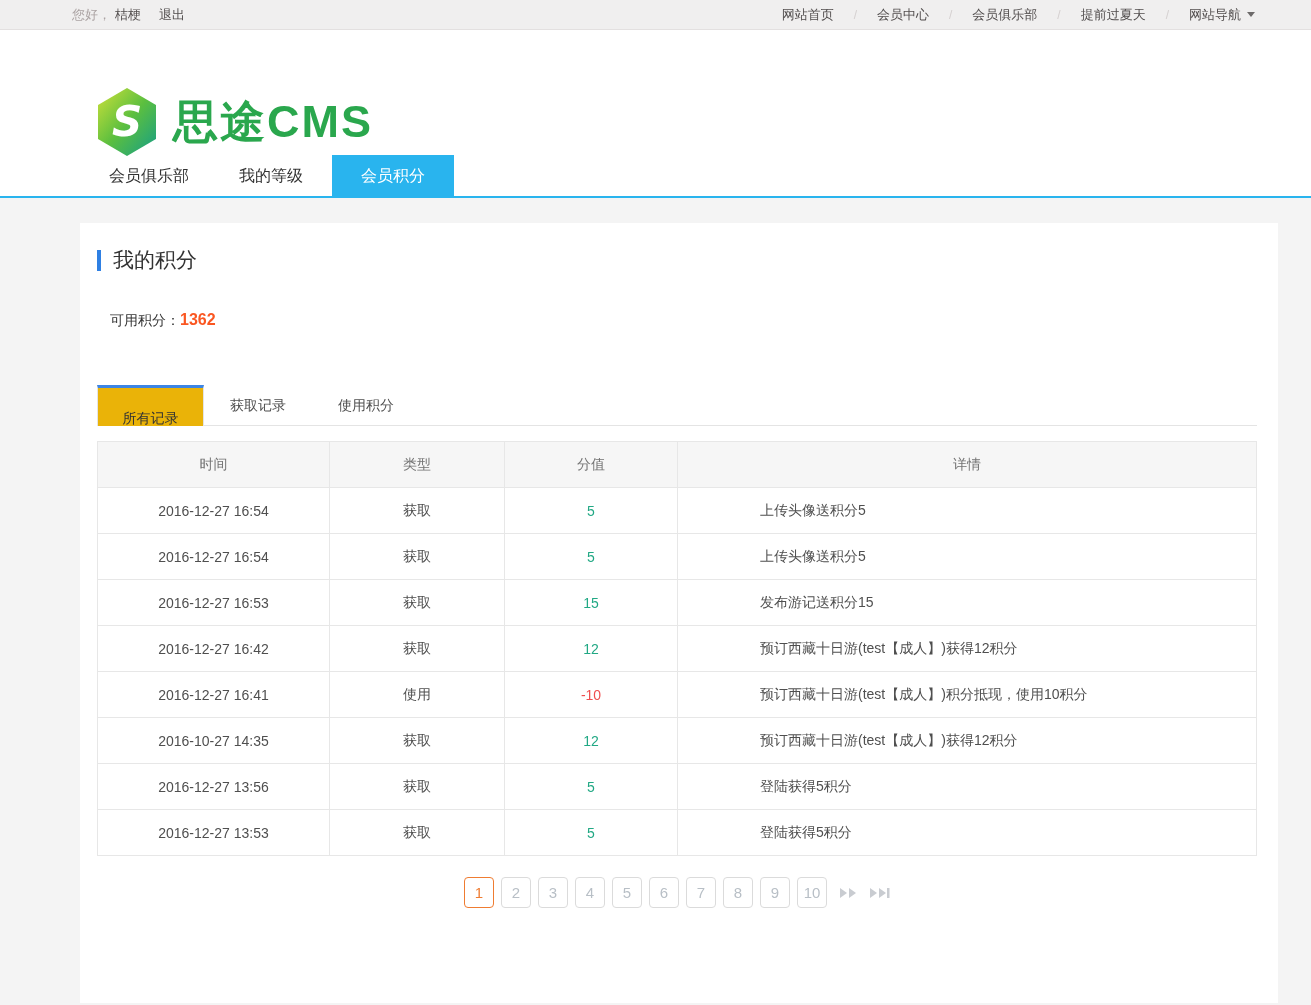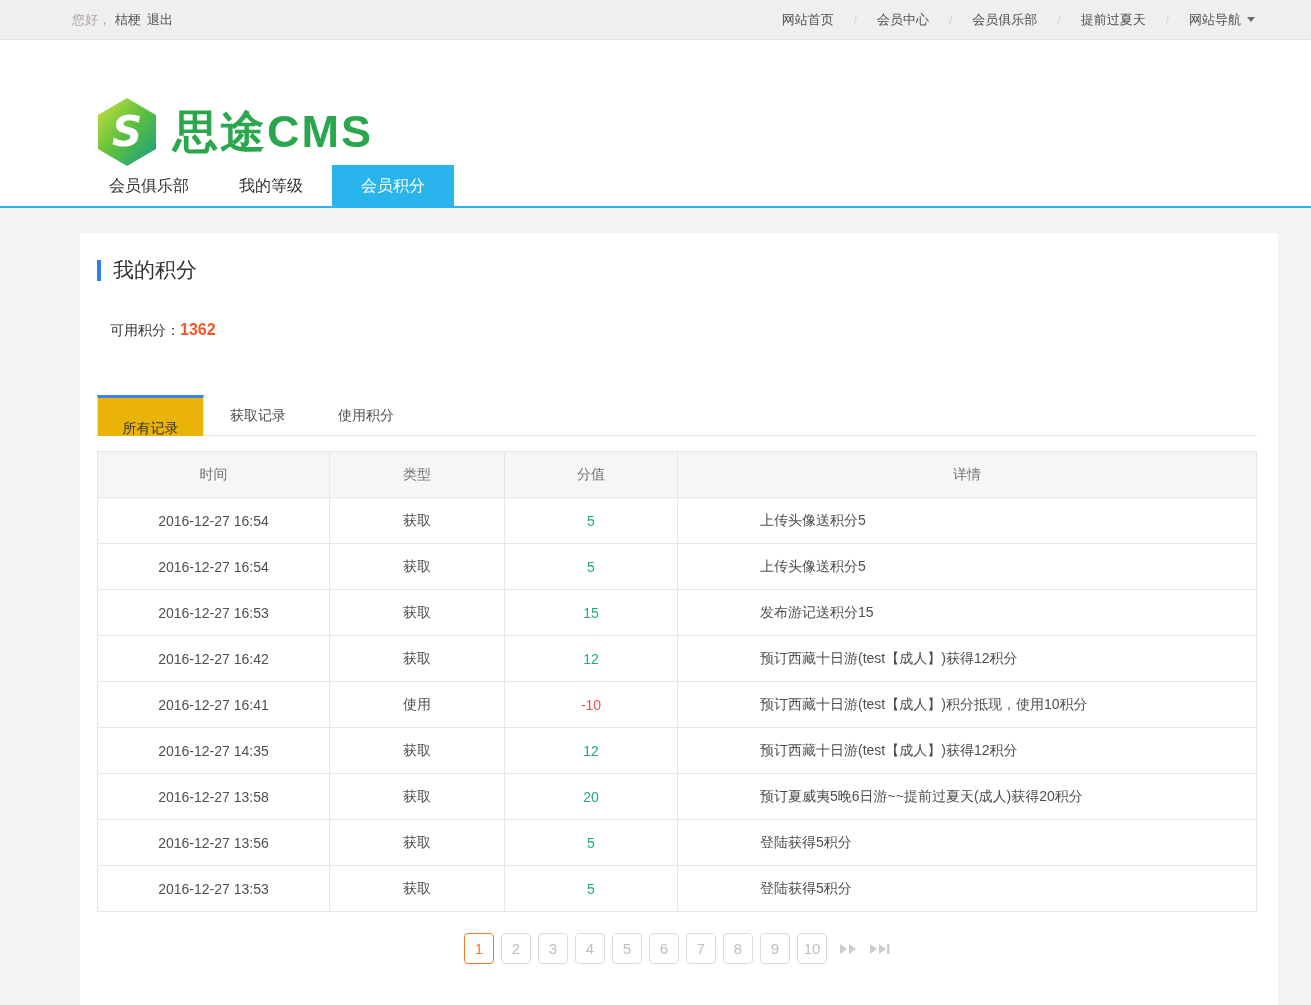"您好，" .topbar { height: 40px -> 30px }
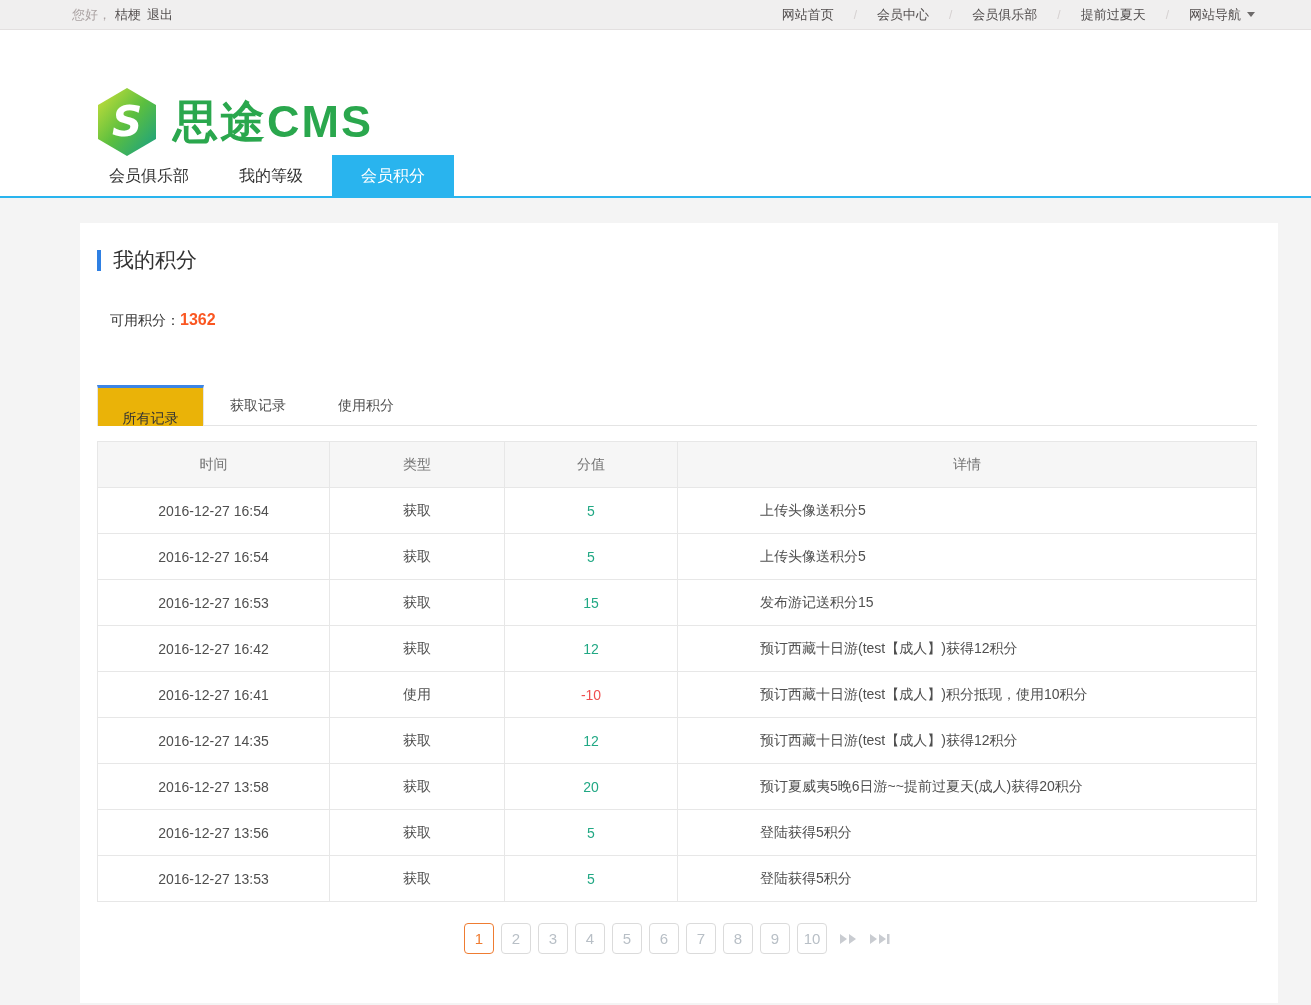"退出" .logout { margin-left: 2px -> 14px }
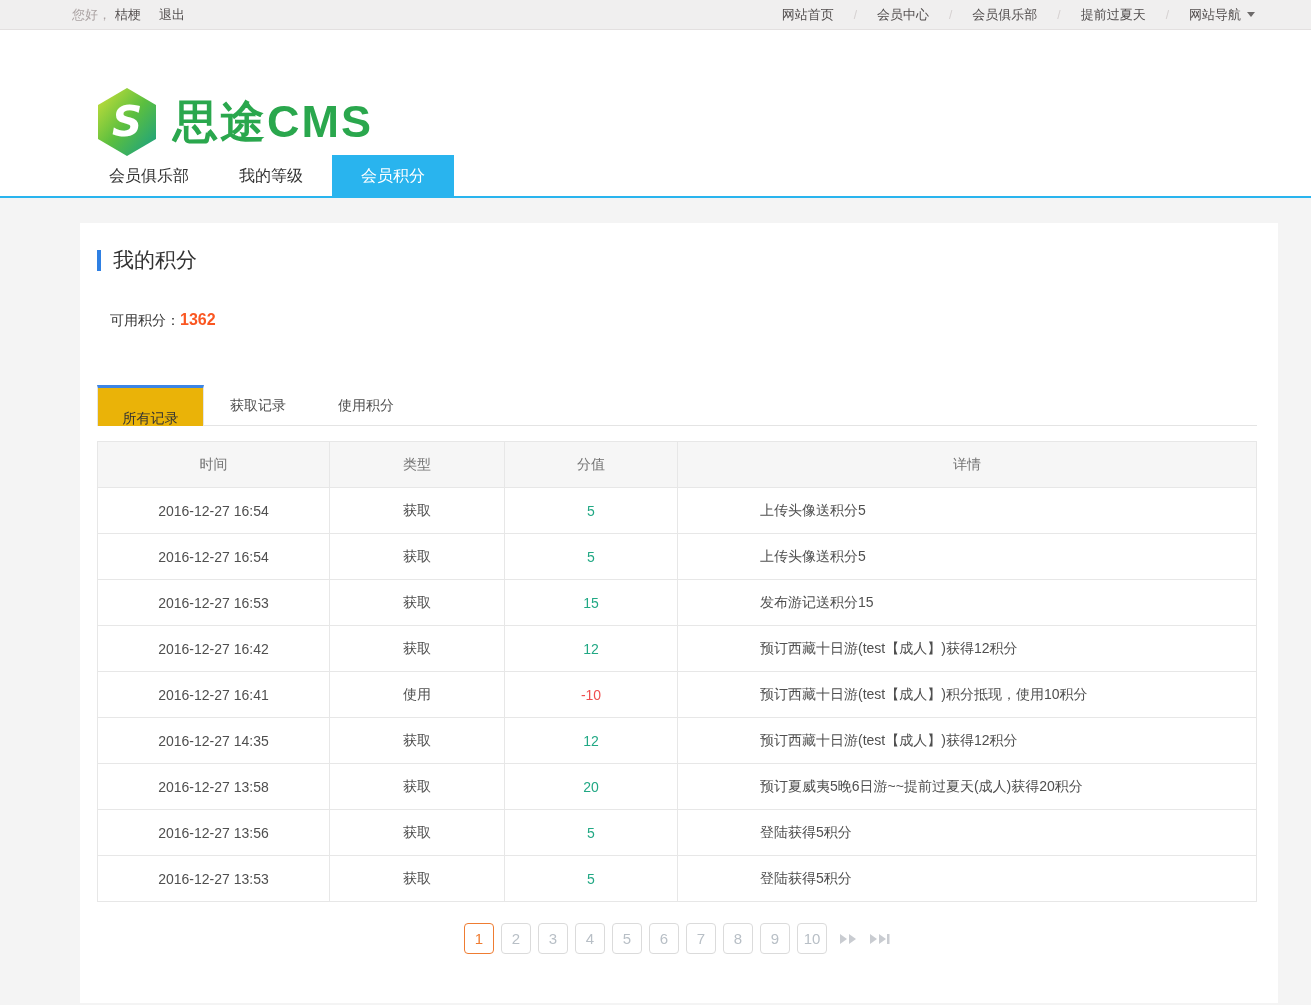"2016-12-27 14:35" td { text: 2016-12-27 -> 2016-10-27 }
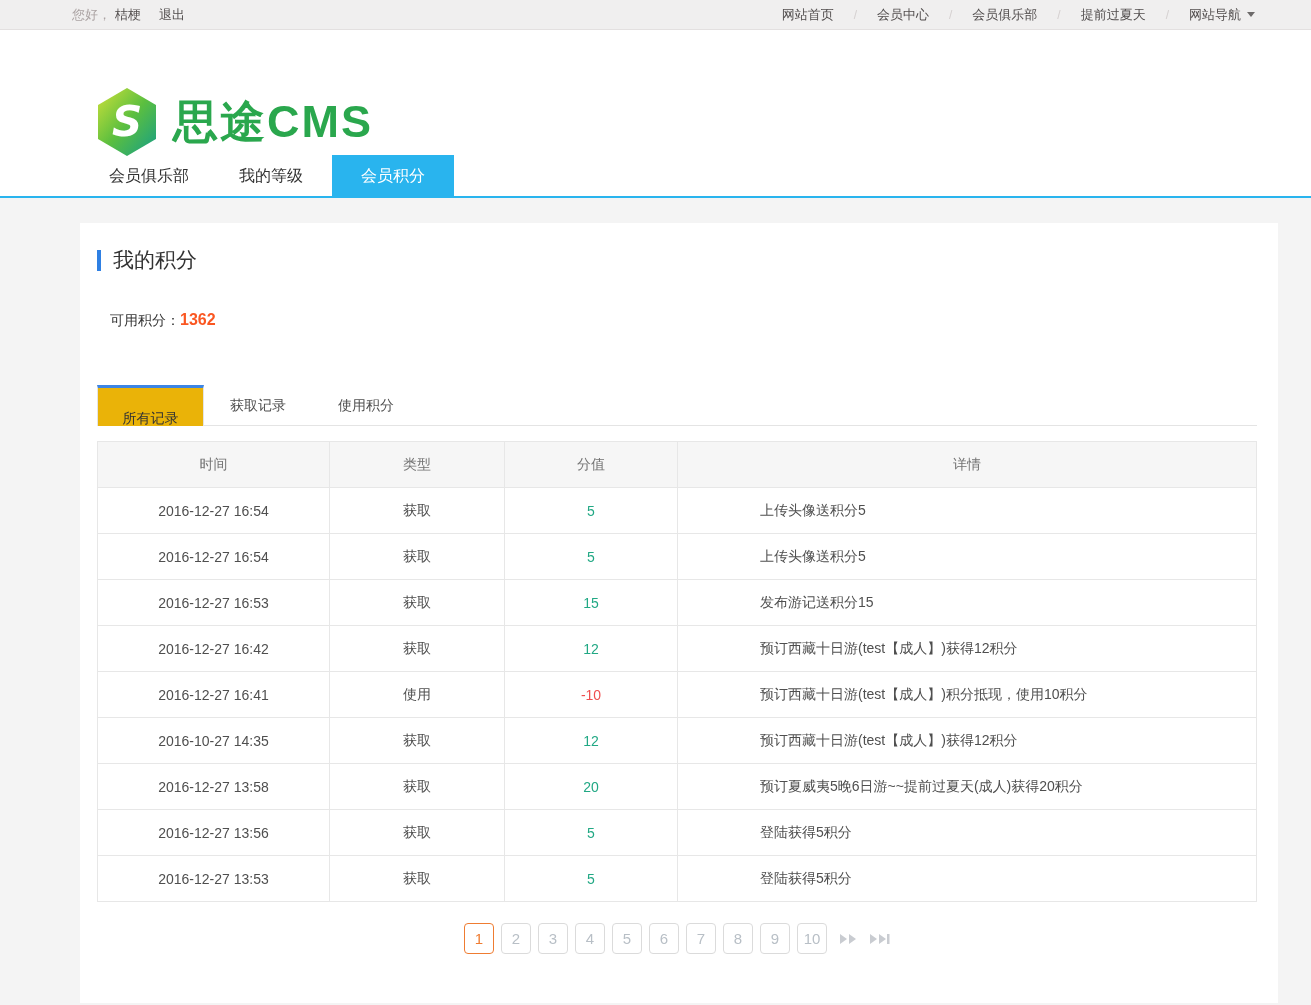"2016-12-27 13:58" tr { html: <tr> <td>2016-12-27 13:58</td> <td>获取</td> <td><span>20</span></td> <td>预订夏威夷5晚6日游~~提前过夏天(成人)获得20积分</td> </tr> -> none }
